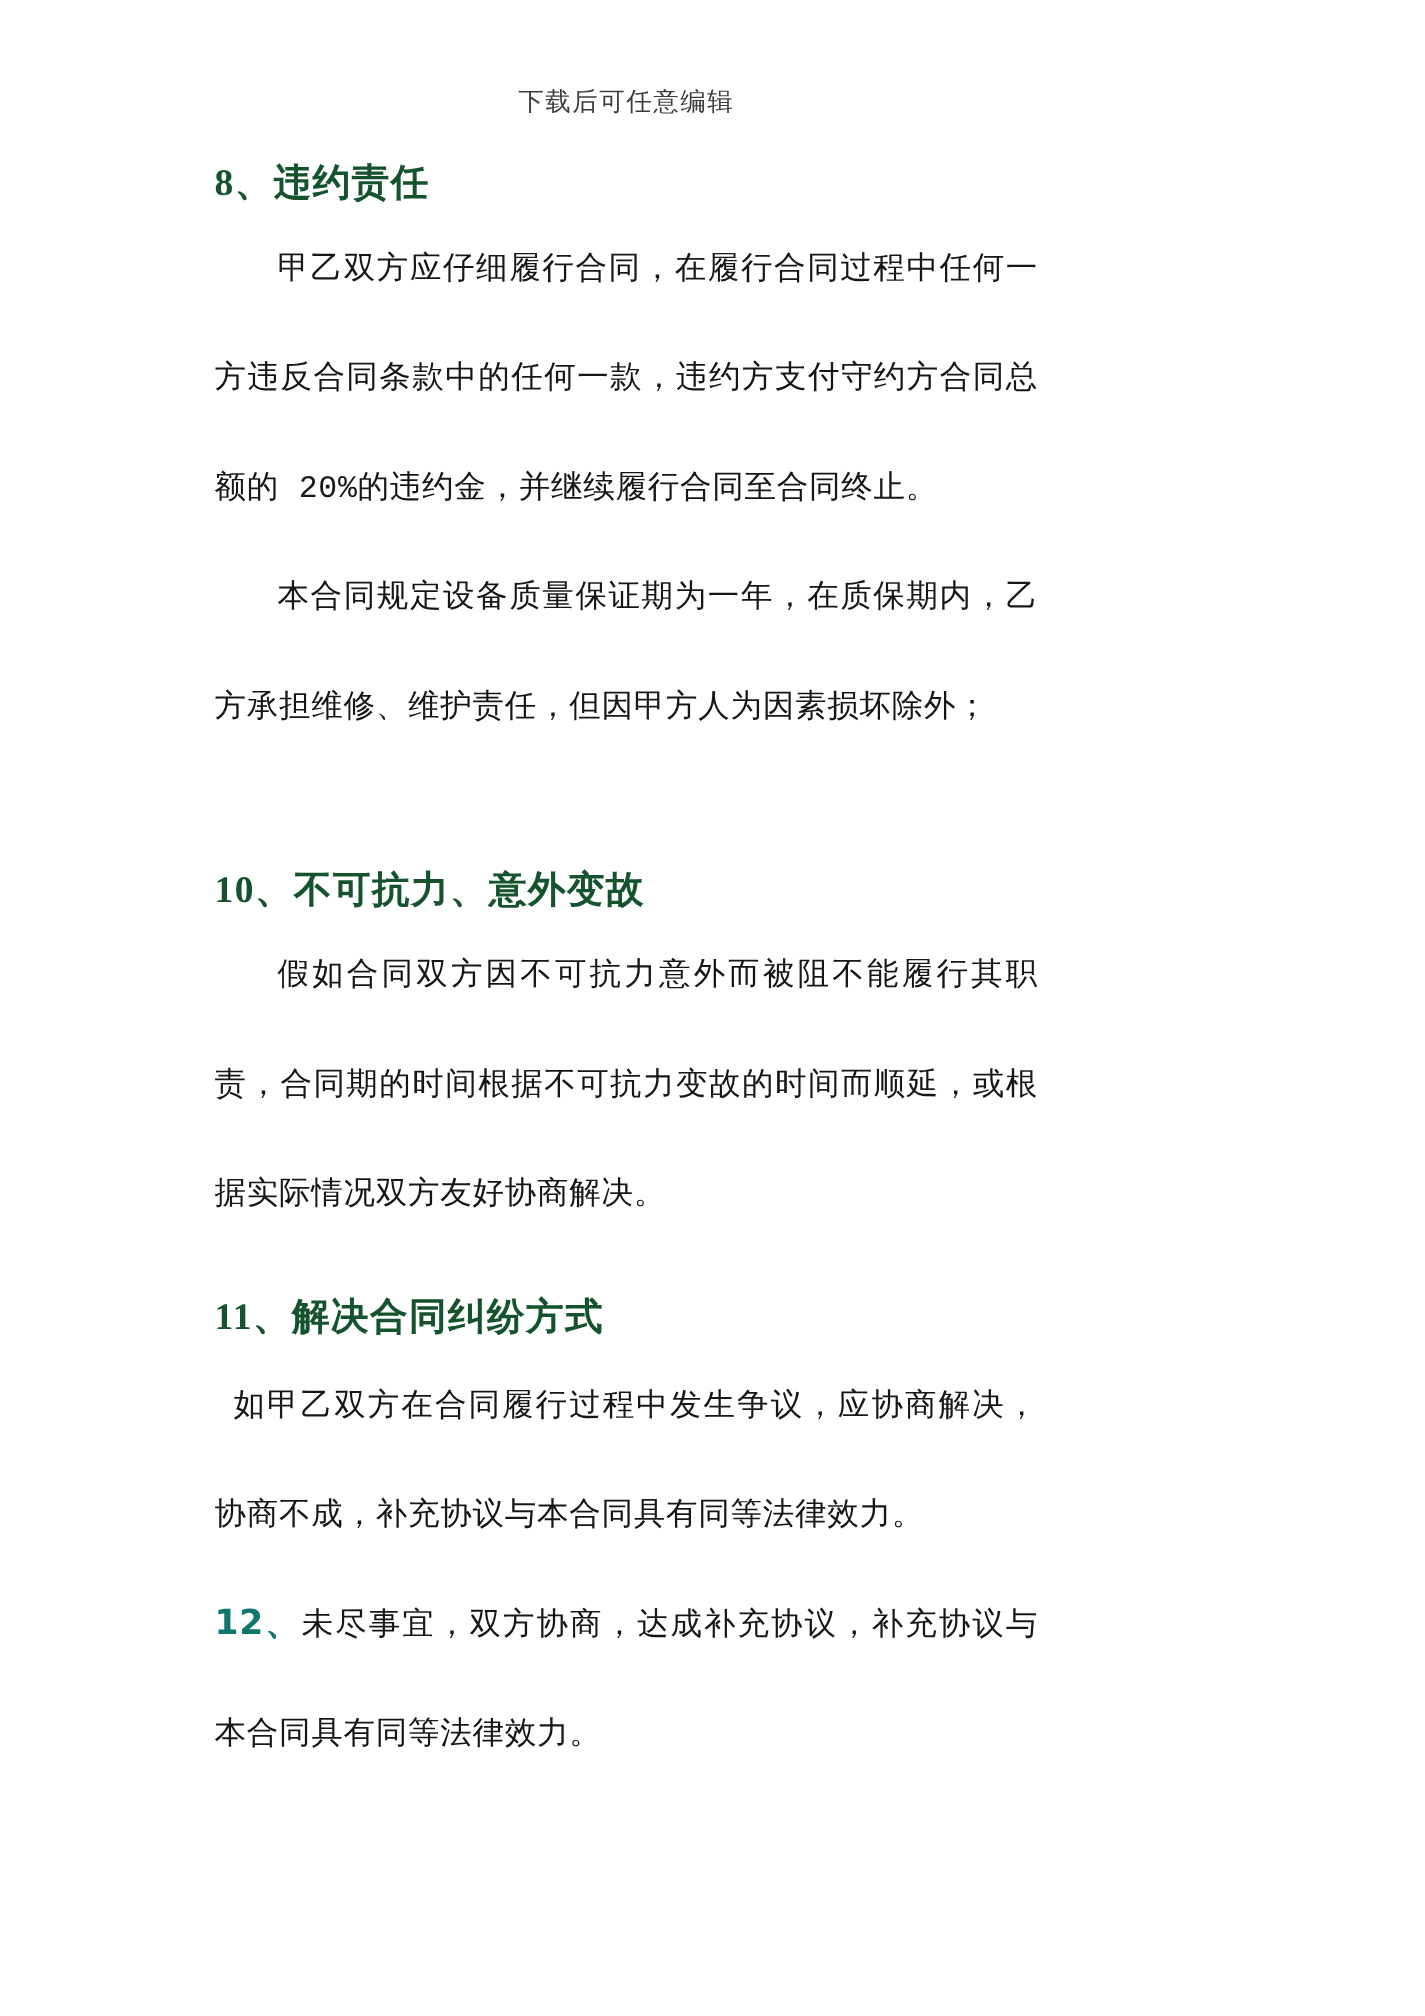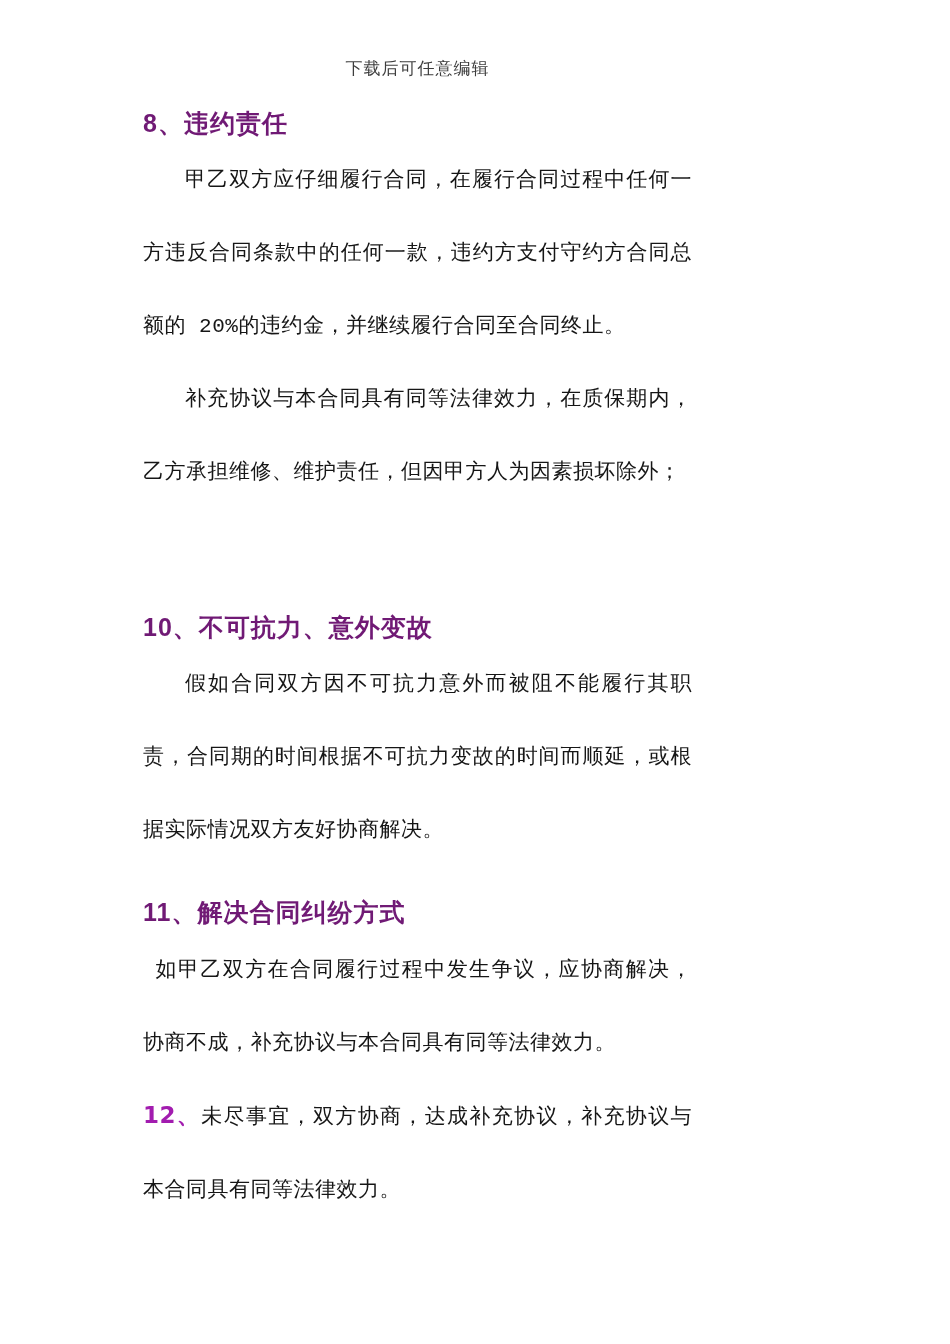"8、违约责任" .sec-heading { color: #701a75 -> #14532d; font-family: Liberation Sans, sans-serif -> Liberation Serif, serif }
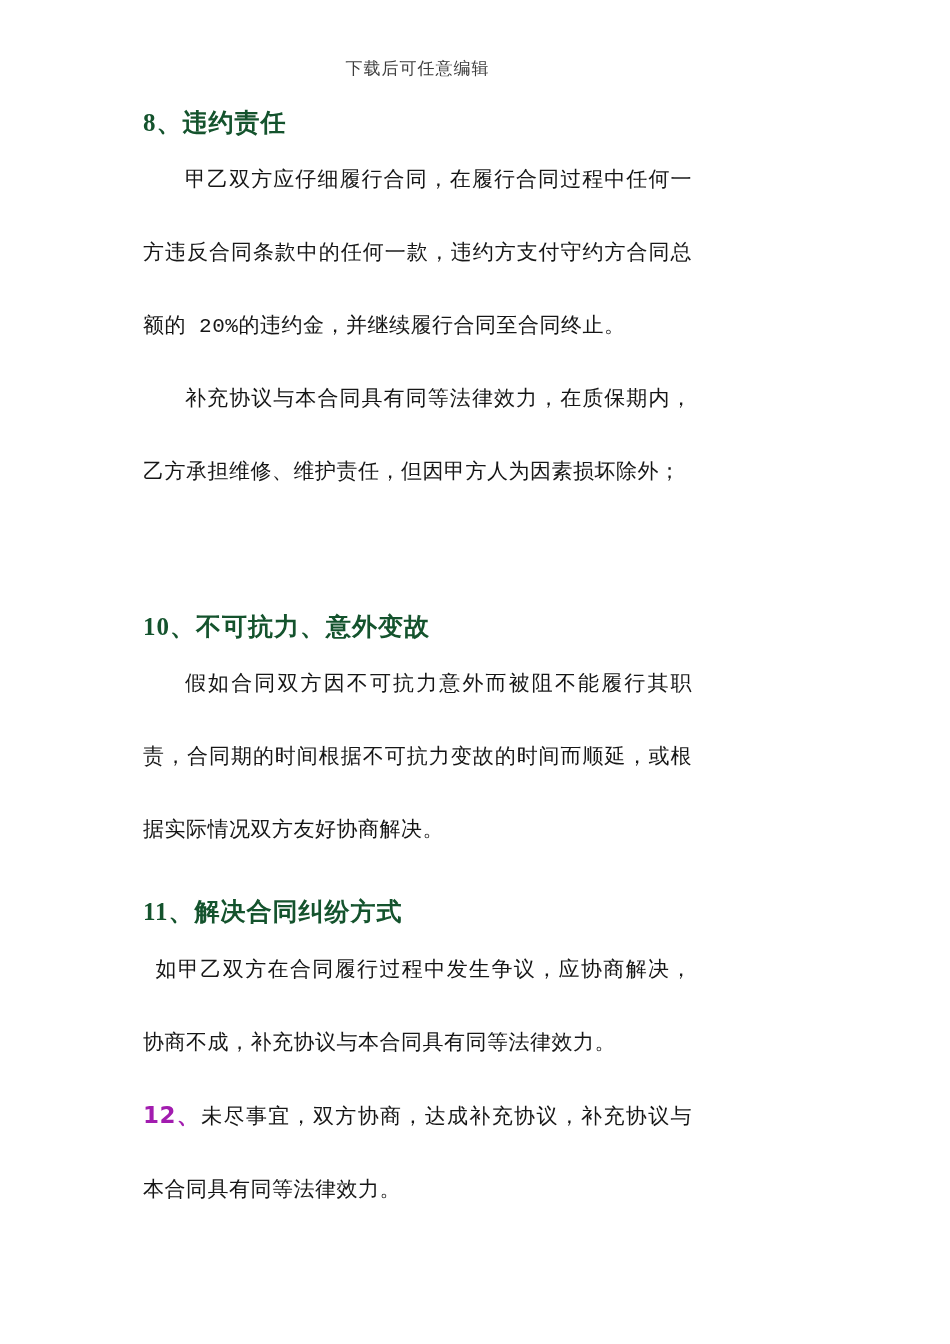"补充协议与本合同具有同等法律效力，在质保期内，乙方承担维修、维护责任，但因甲方人" p.sec-body { text: 补充协议与本合同具有同等法律效力 -> 本合同规定设备质量保证期为一年 }
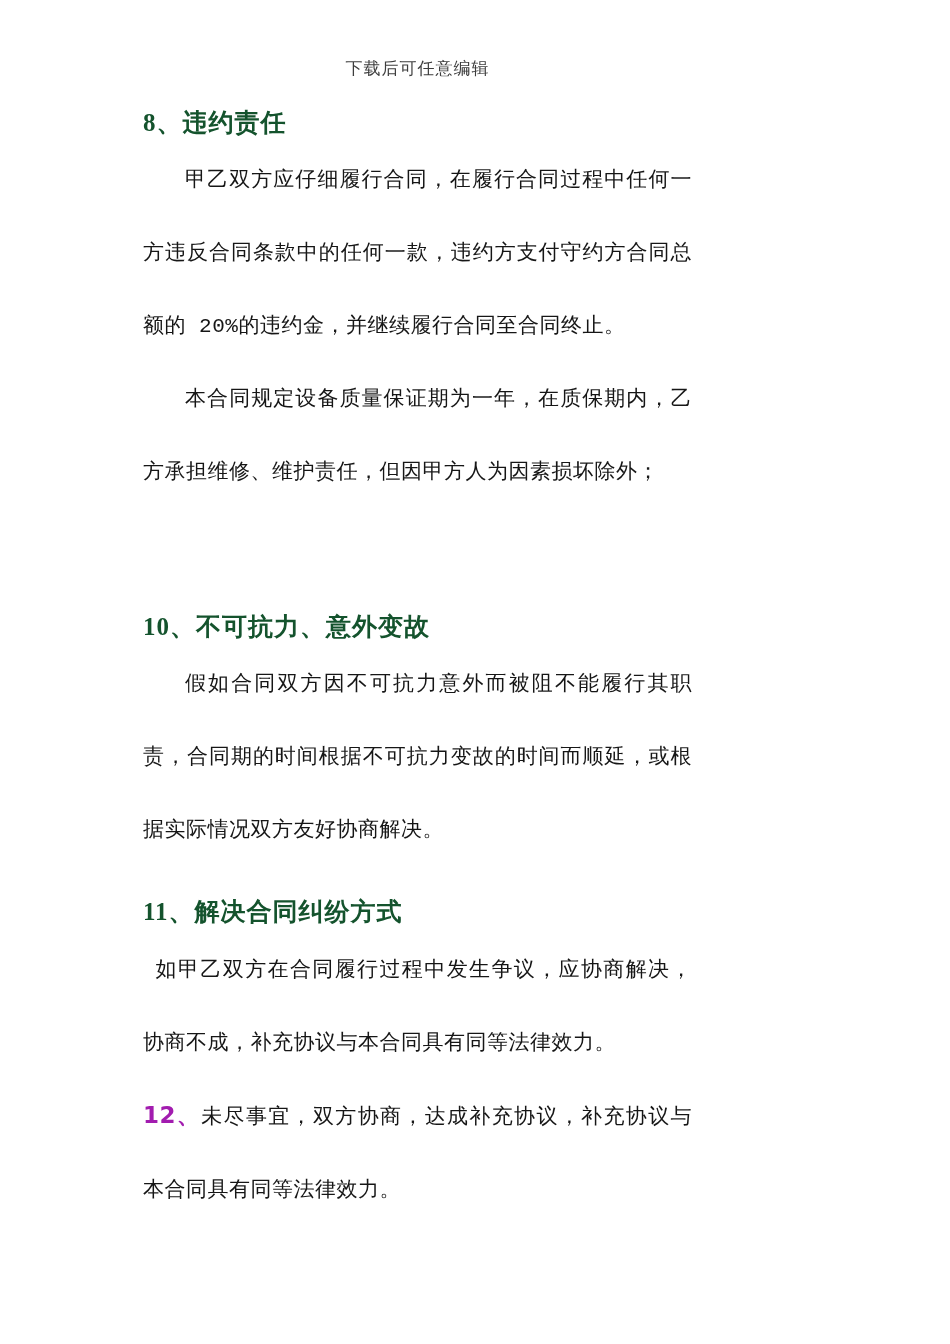"10、不可抗力、意外变故" .sec-heading.gap-before { margin-top: 97px -> 64px }
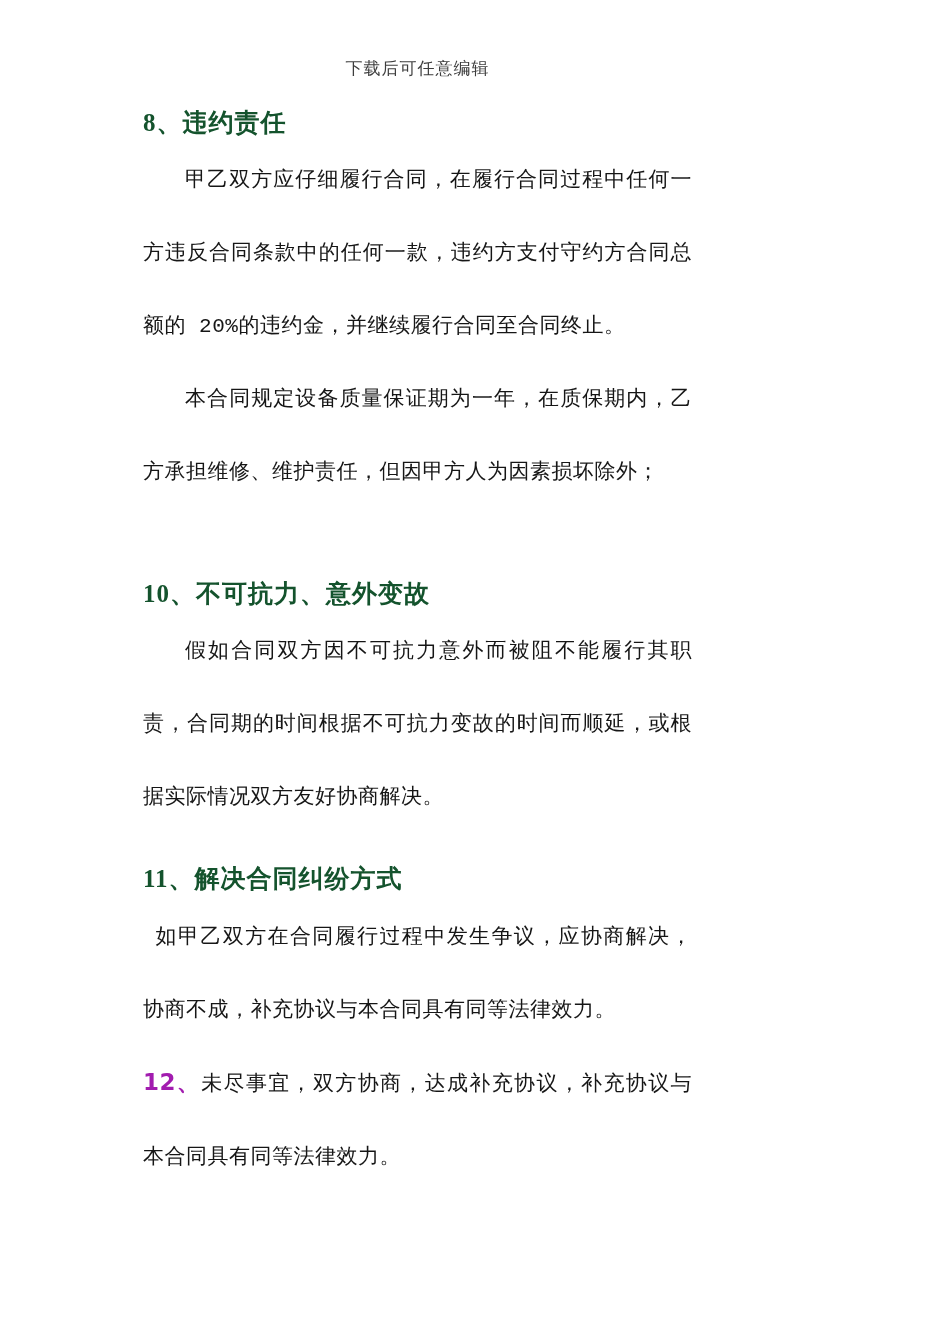"12、" .inline-lead { color: #a21caf -> #0f766e }
